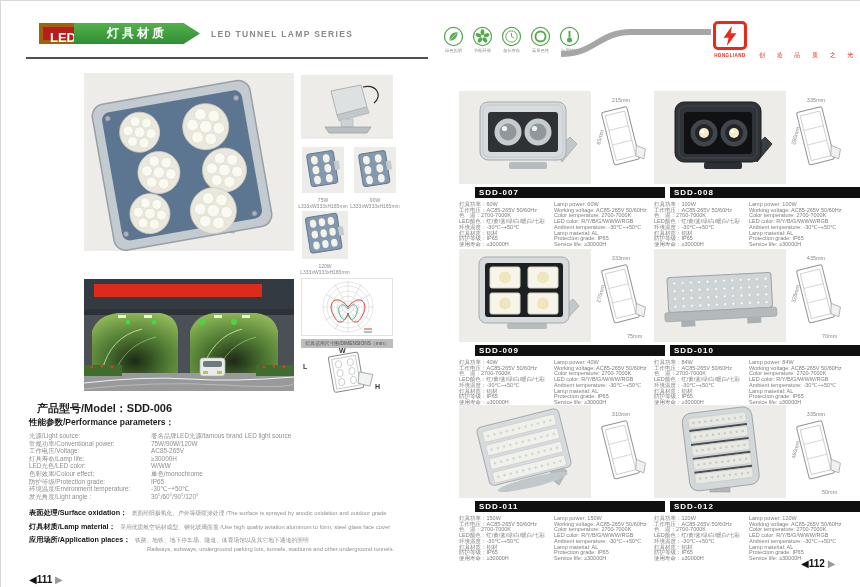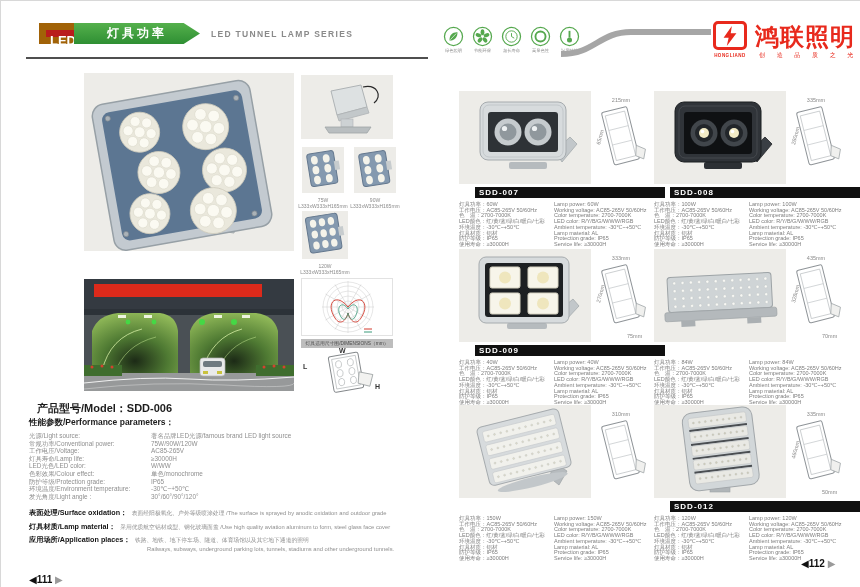"LED" .hdr-led { border: 7px solid #a16207 -> 4px solid #a16207 }
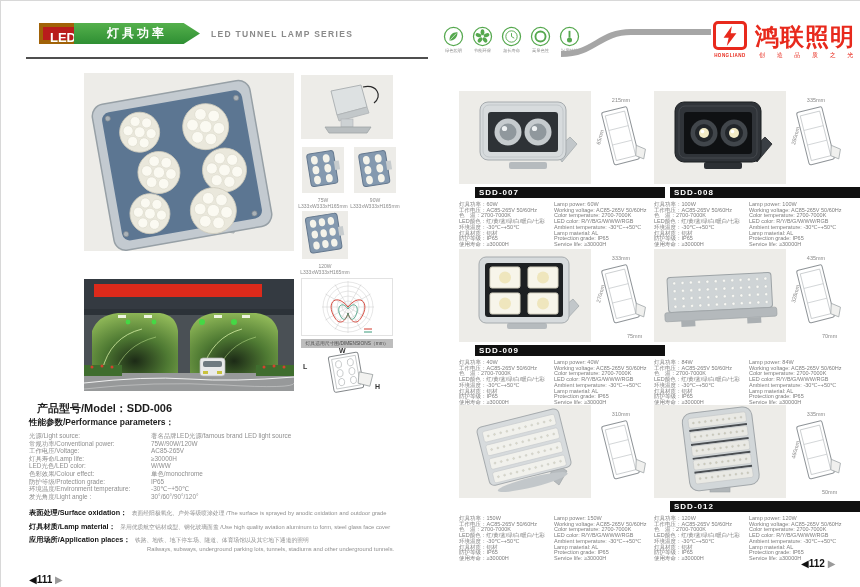"灯具功率" span { text: 功率 -> 材质 }
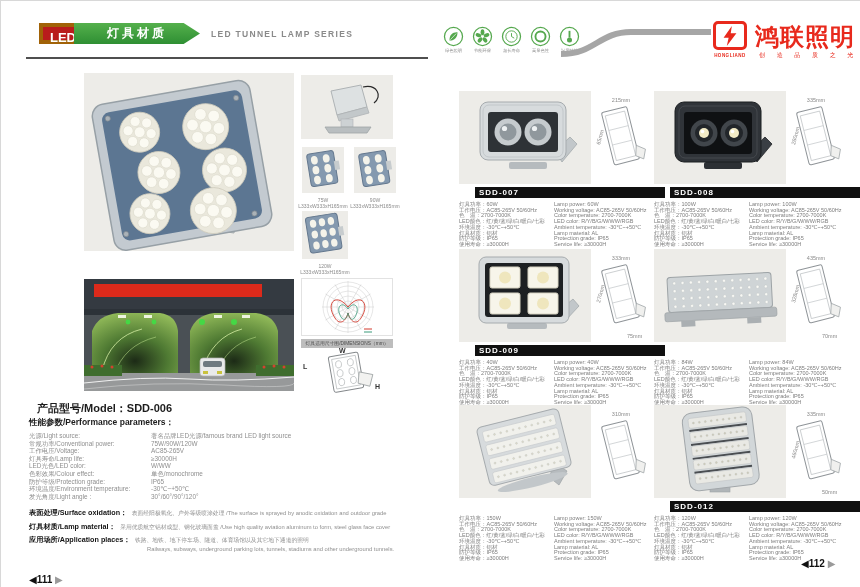"鸿联照明" div.abs { html: <div>鸿联照明</div> -> none }
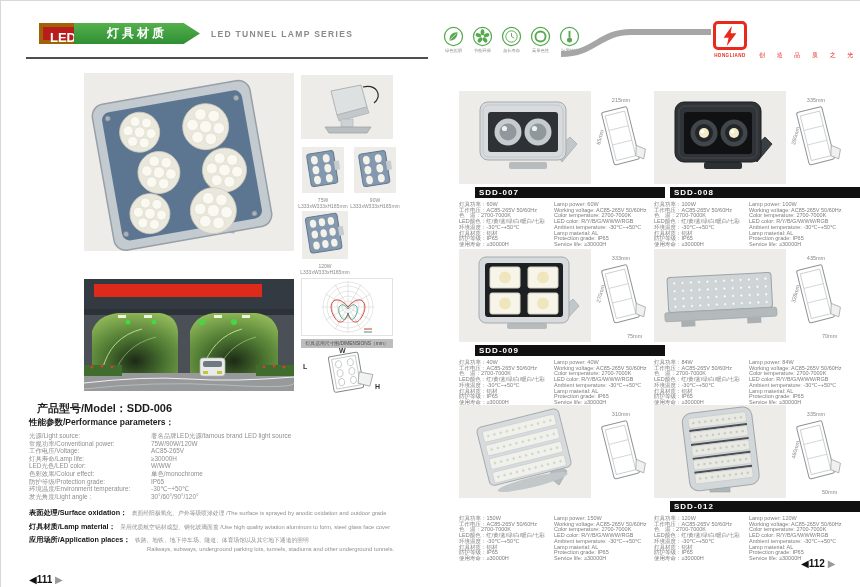"SDD-010" div.mbar { html: none -> <div><span>SDD-010</span></div> }
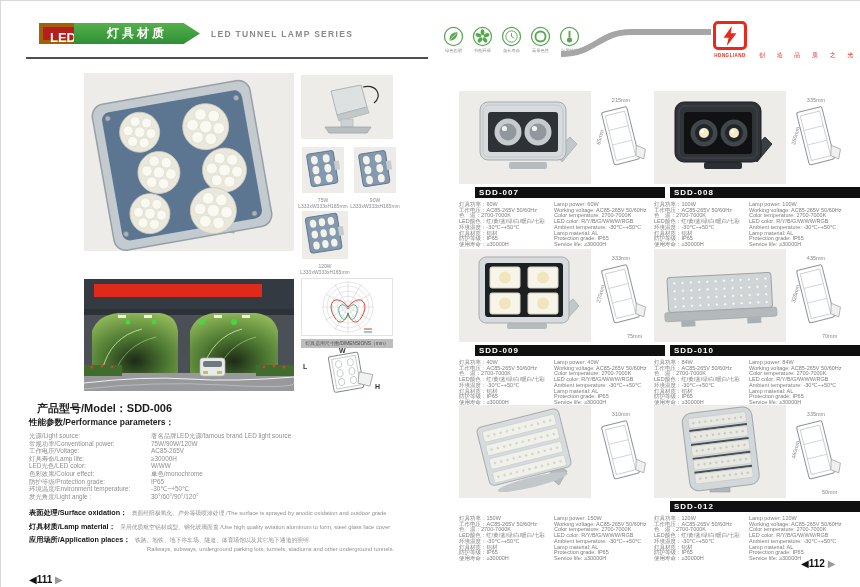"SDD-011" div.mbar { html: none -> <div><span>SDD-011</span></div> }
